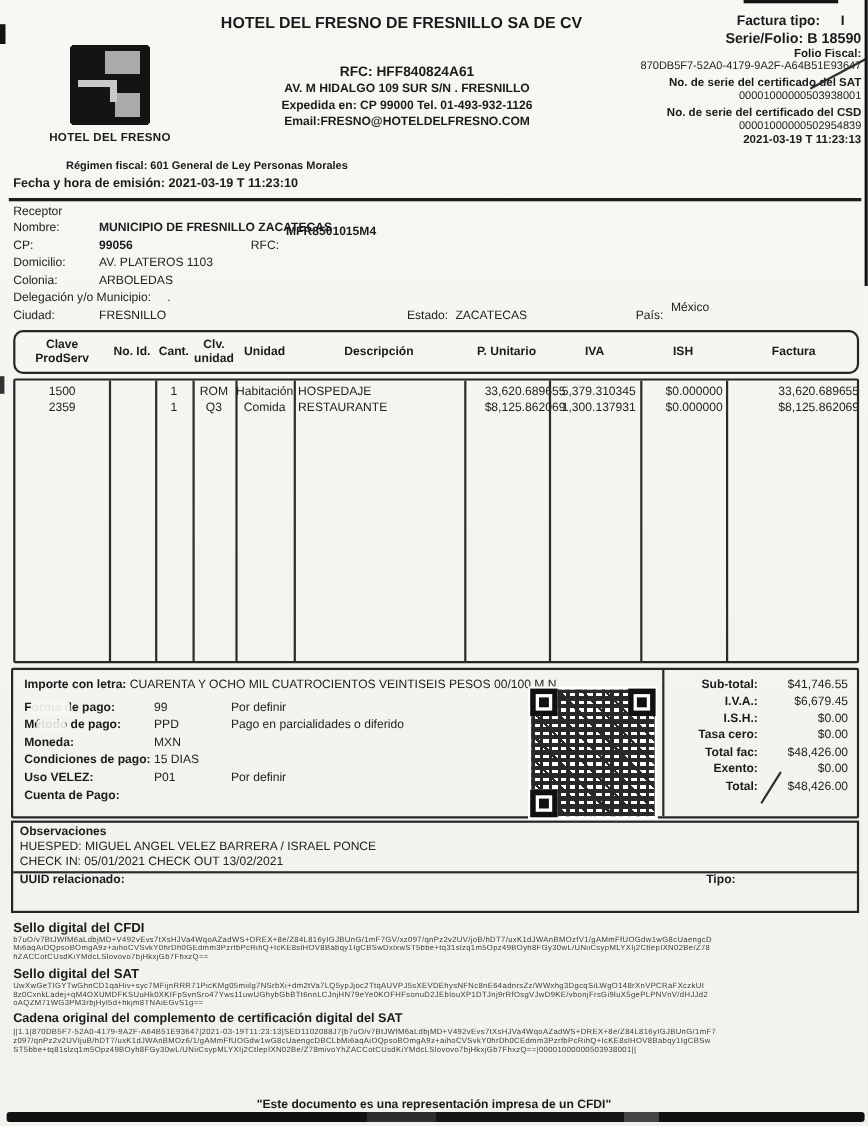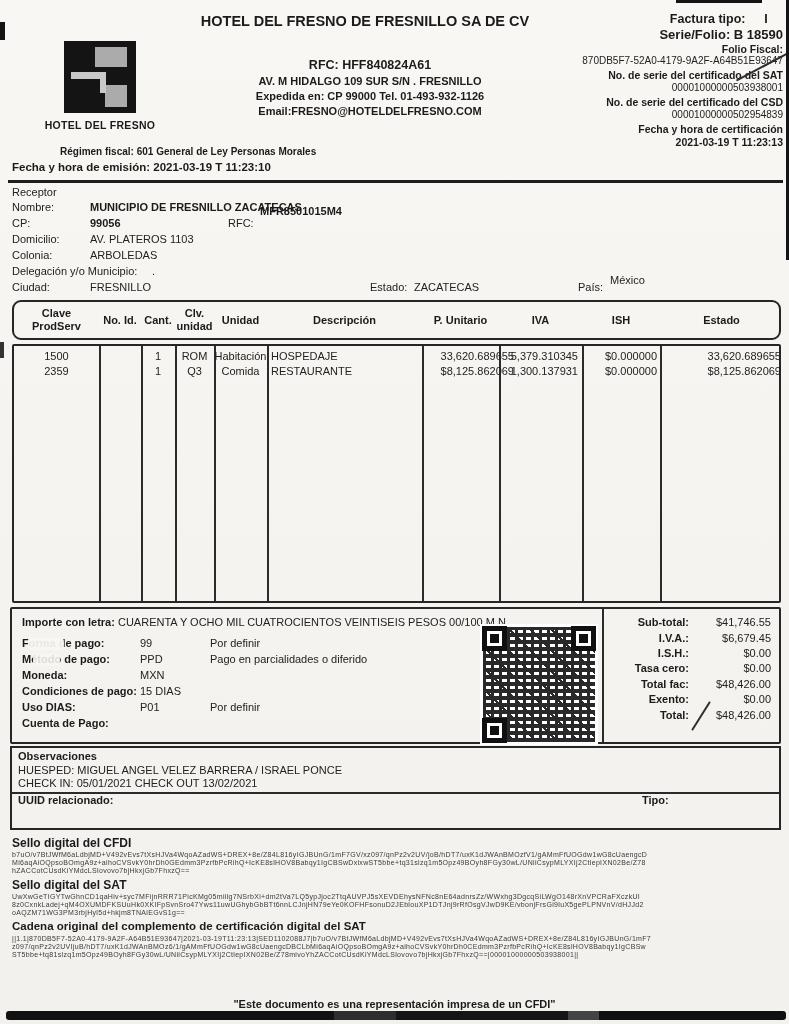"Fecha y hora de certificación" div.b { html: <div>Fecha y hora de certificación</div> -> none }
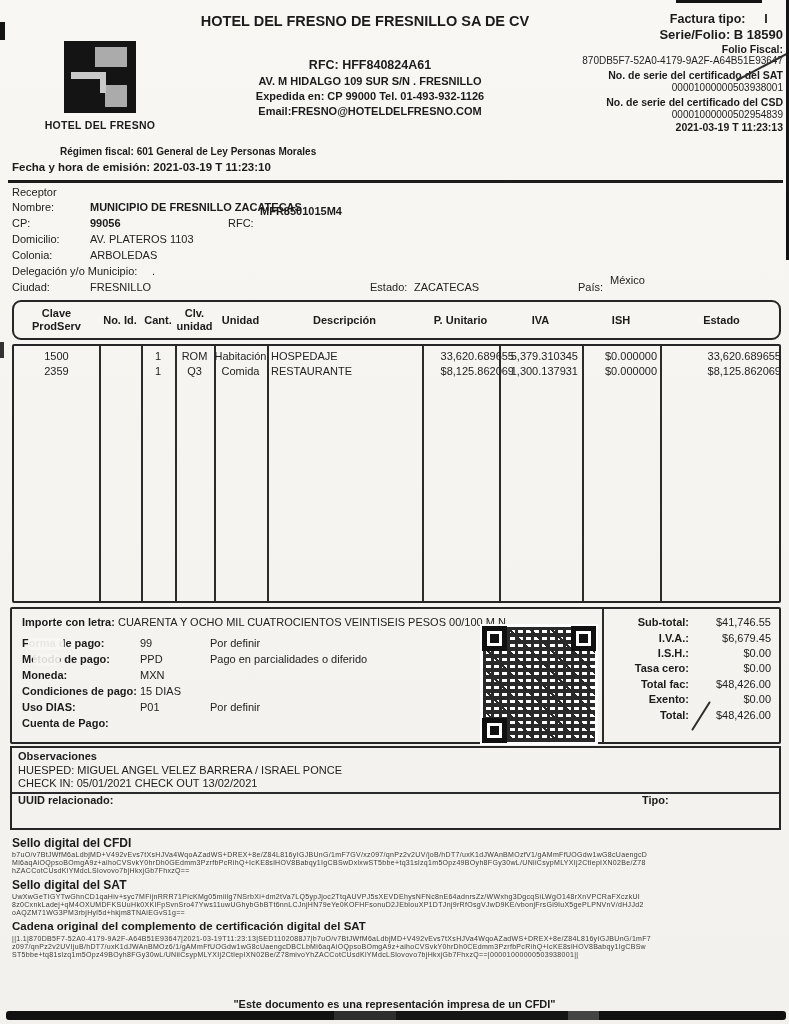"Estado" div.cell { text: Estado -> Factura }
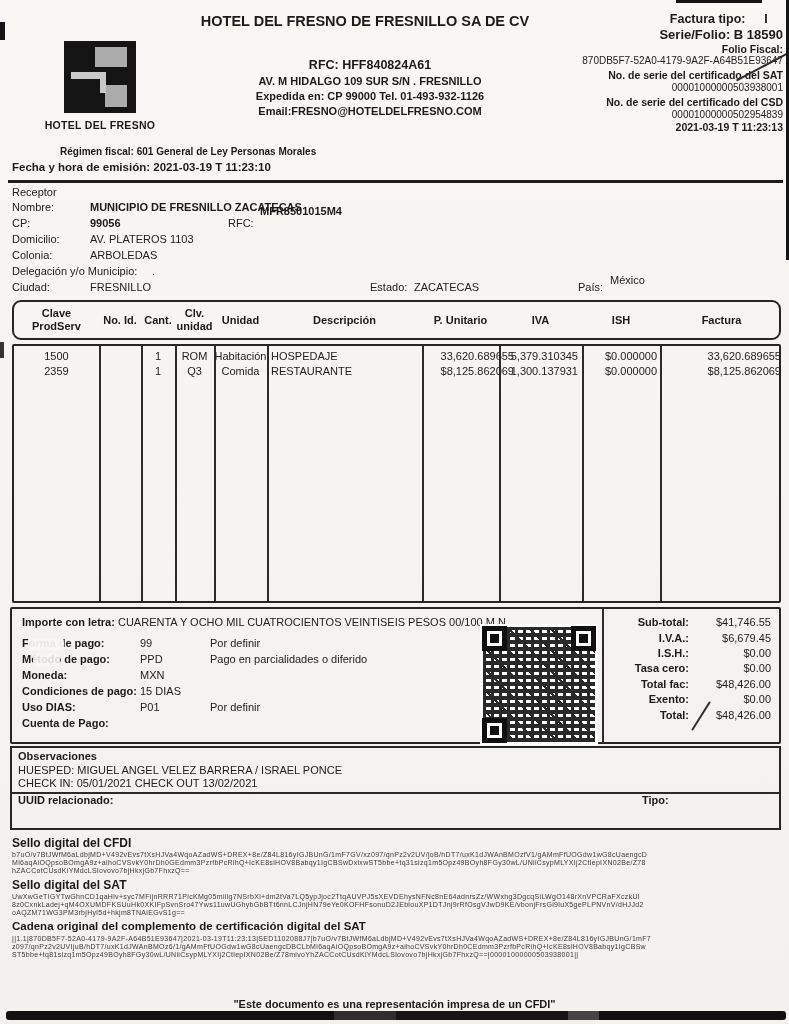"Uso DIAS:" div.cell { text: DIAS -> VELEZ }
